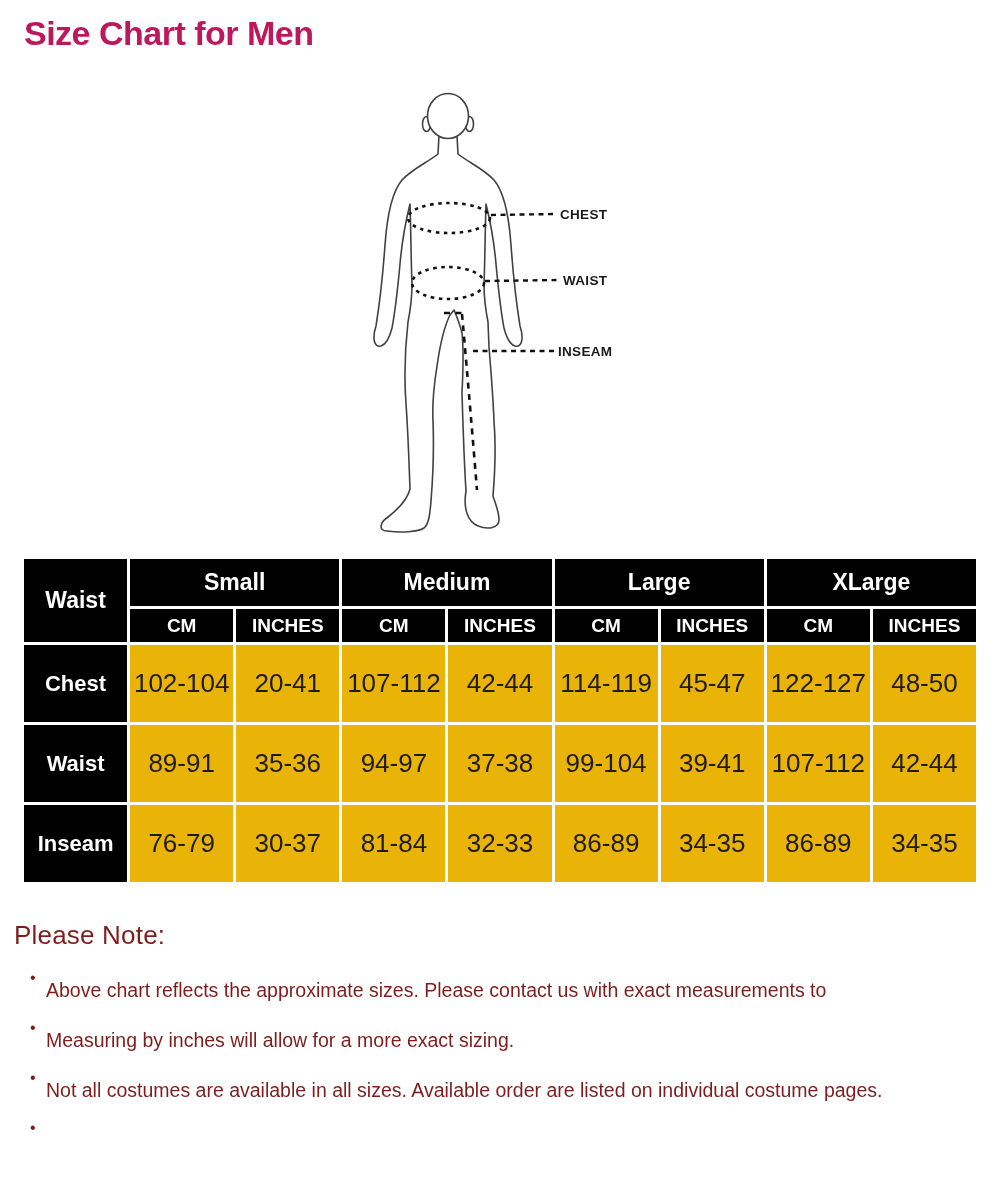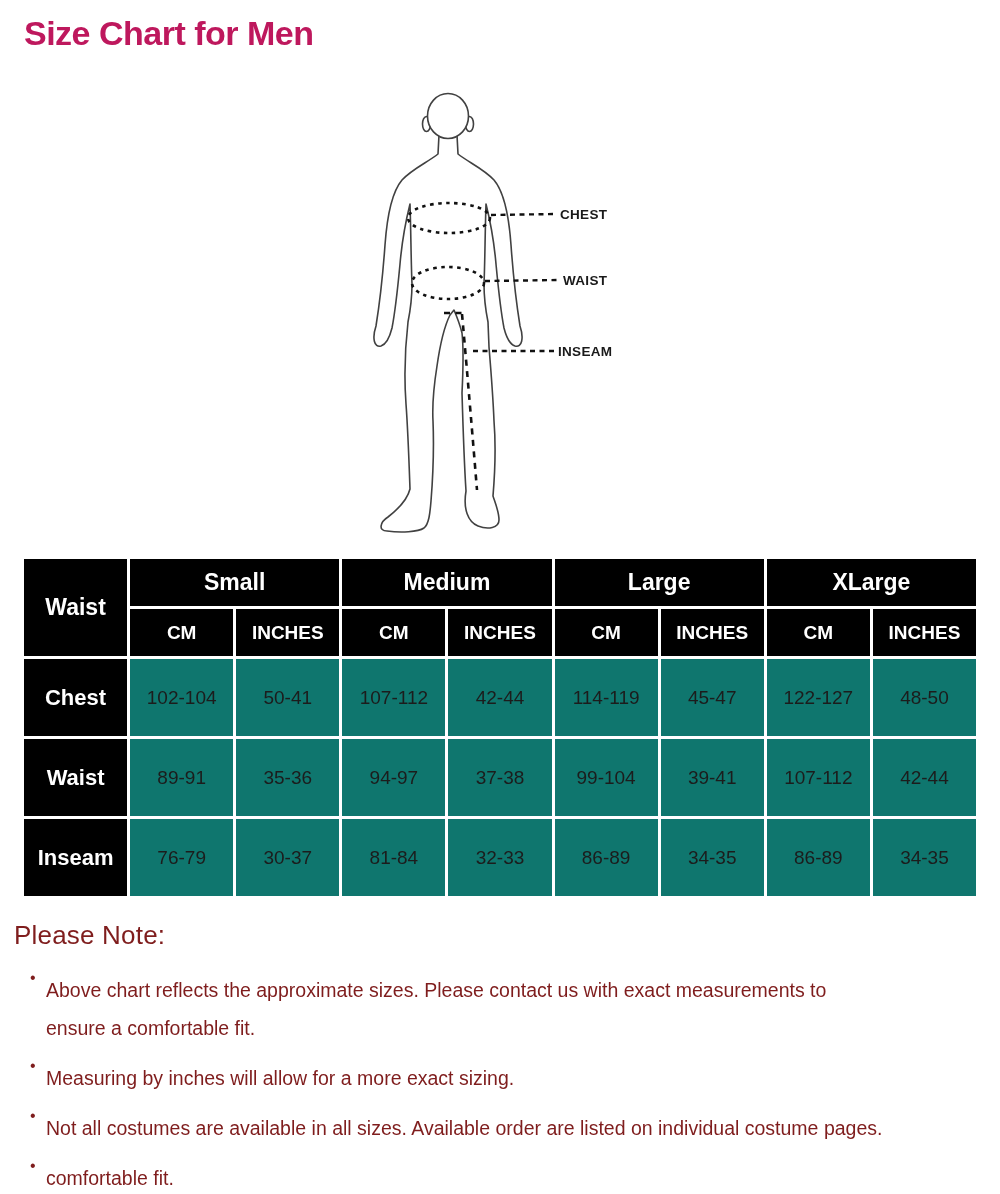"CM" tr.unit-row { height: 47px -> 33px }
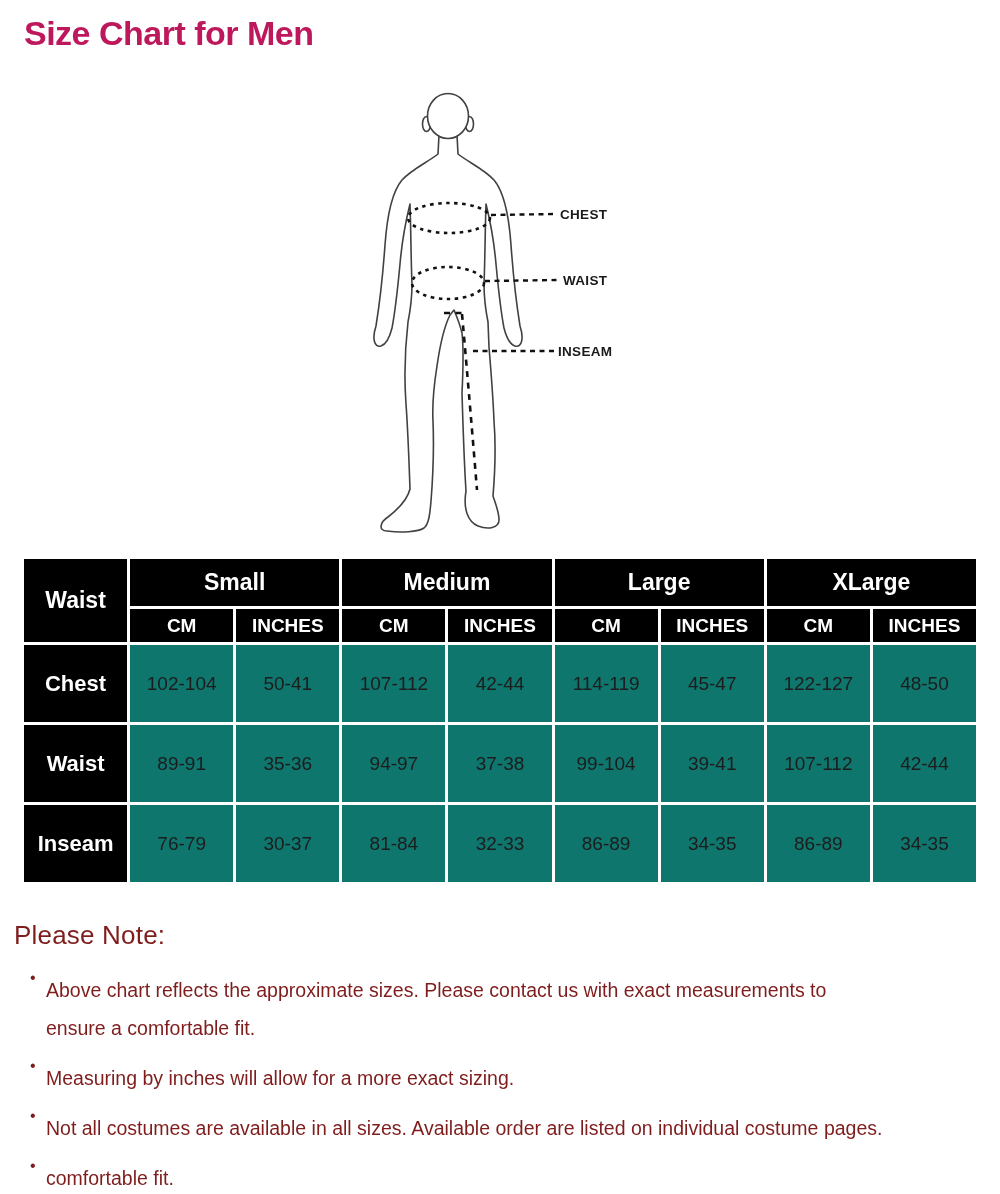"102-104" .size-table td { background: #0f766e -> #eab308; font-size: 19px -> 26px }
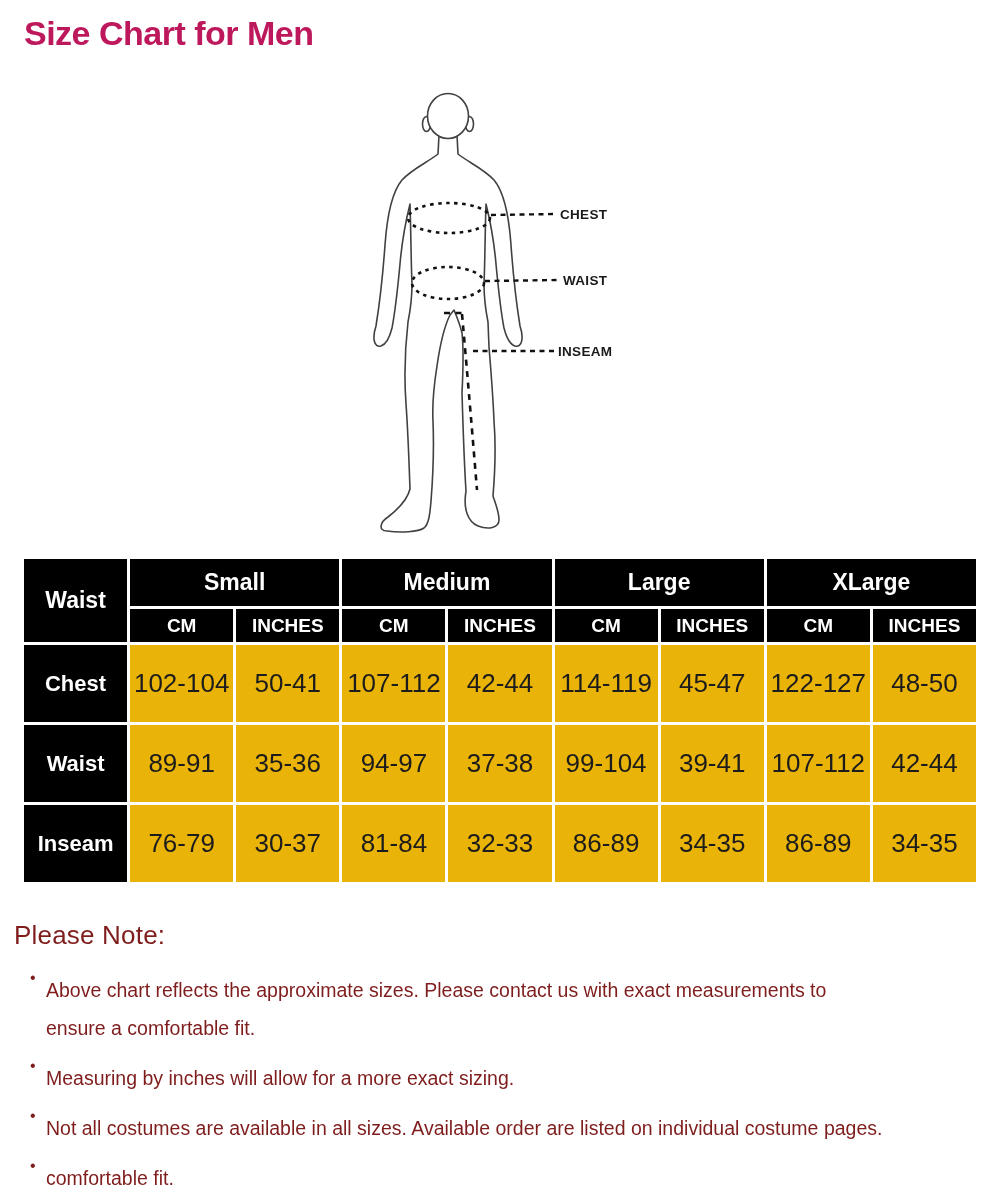"50-41" td { text: 50-41 -> 20-41 }
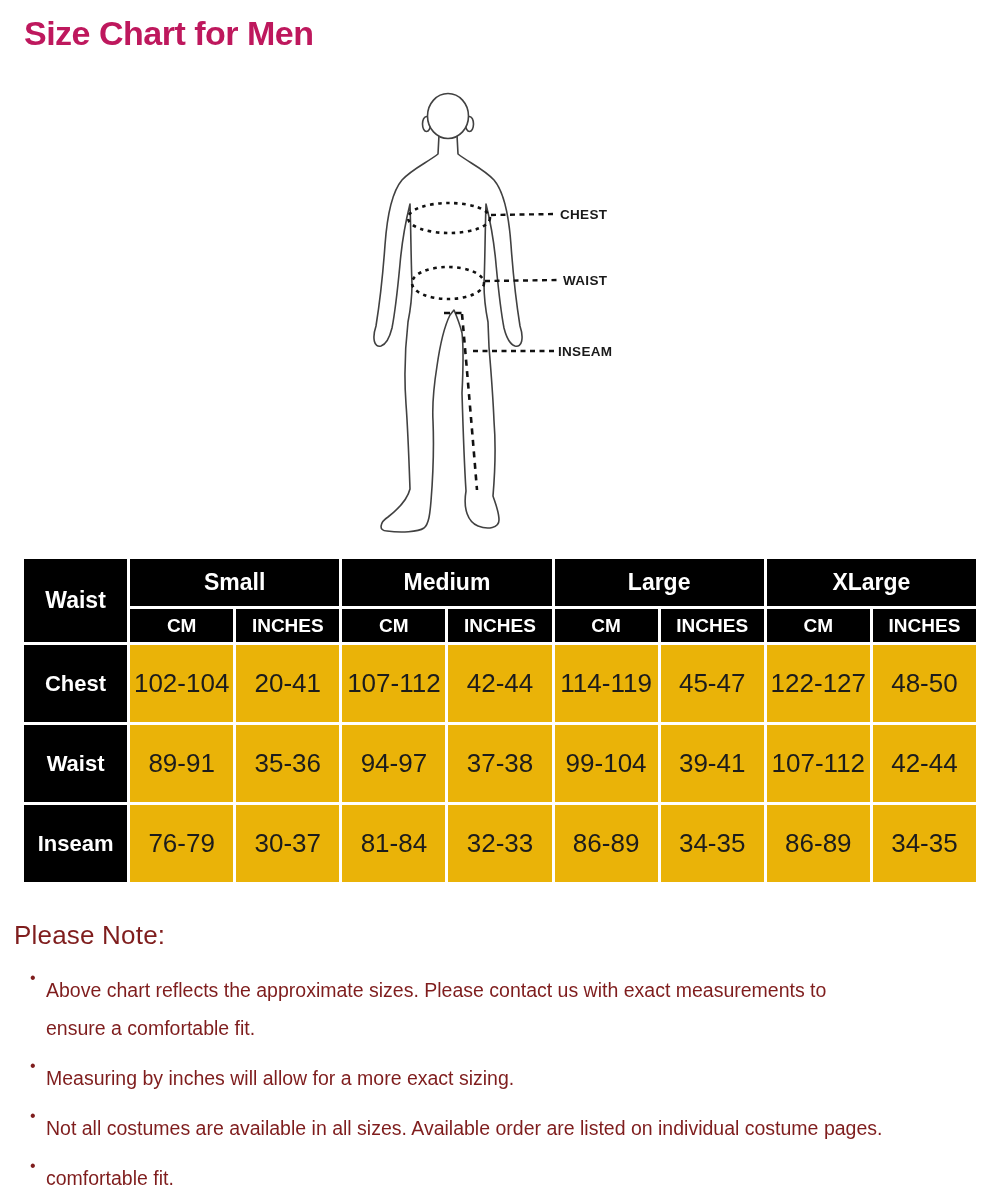"ensure a comfortable fit." span.note-line { html: <span>ensure a comfortable fit.</span> -> none }
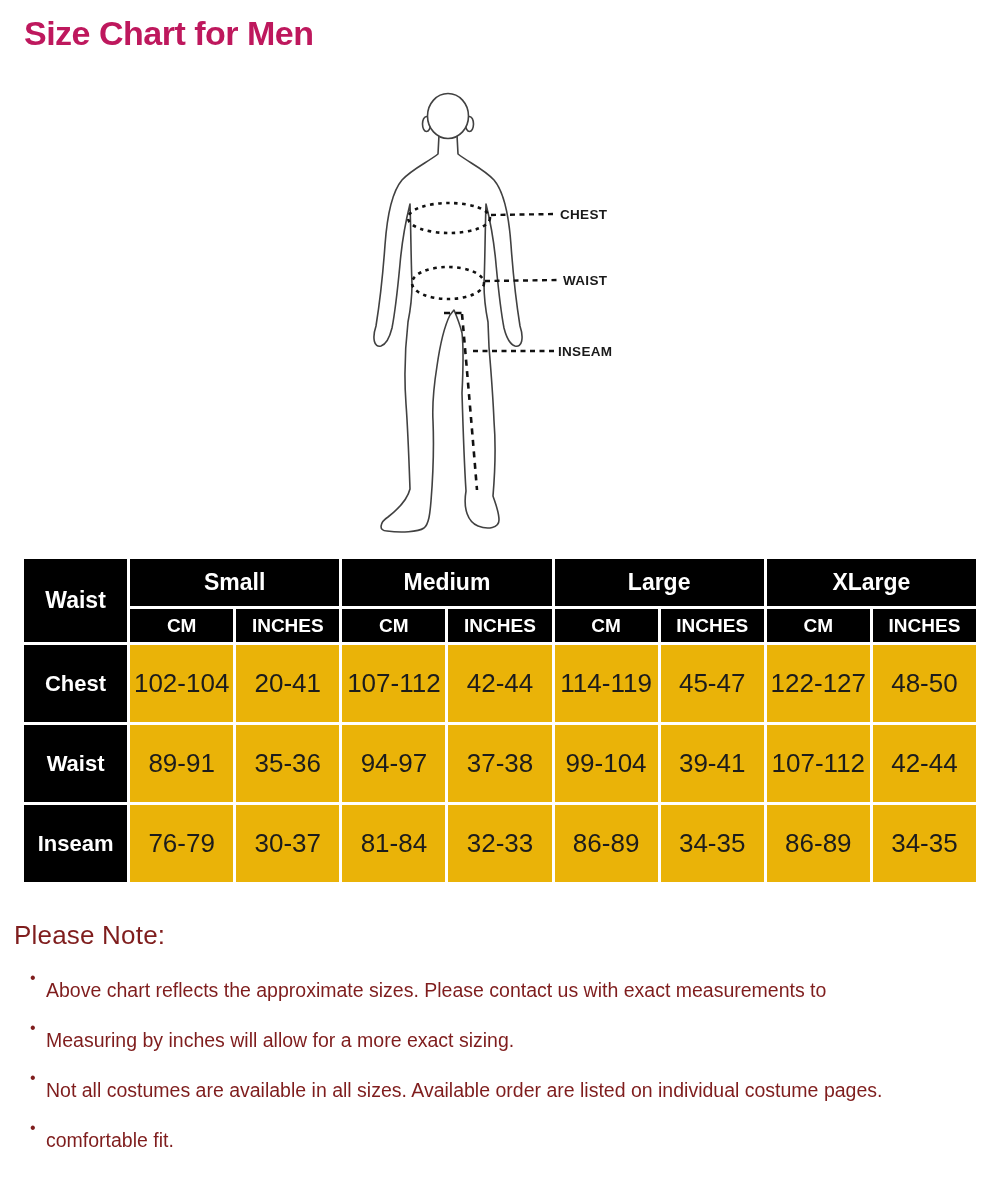"comfortable fit." span.note-line { html: <span>comfortable fit.</span> -> none }
